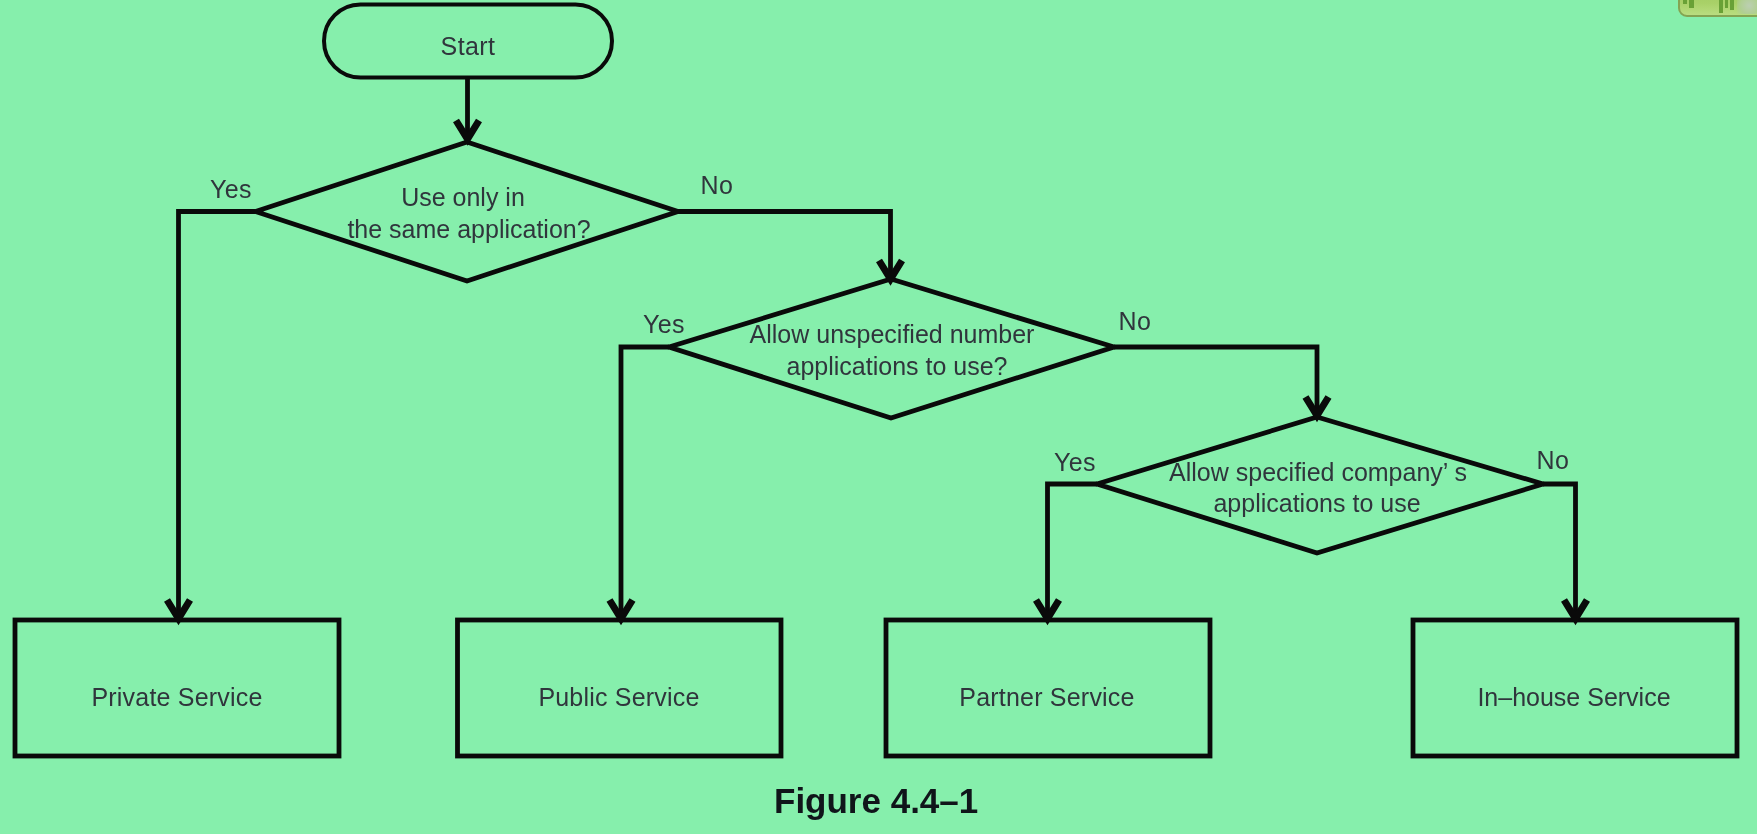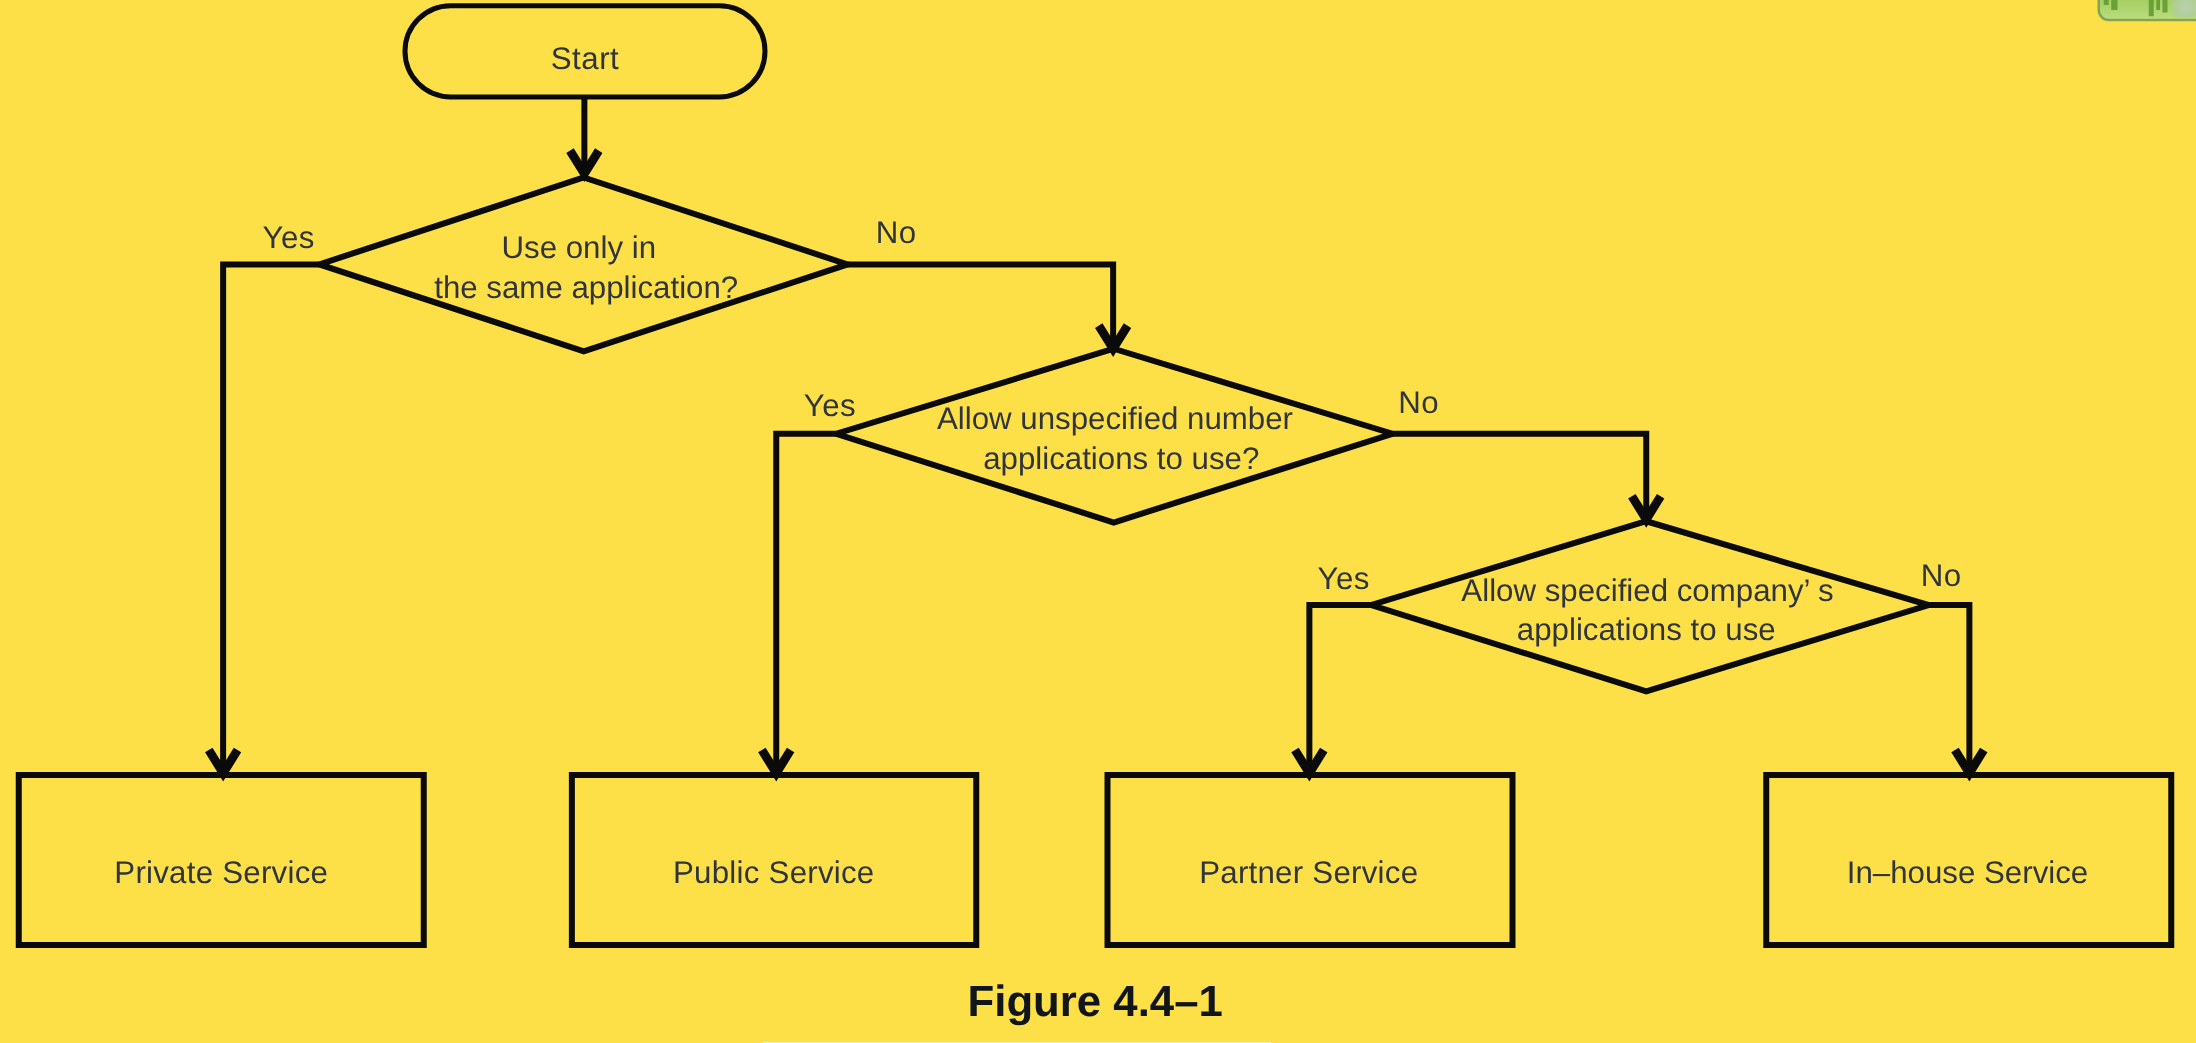"Start" #page { background: #fde047 -> #86efac }
